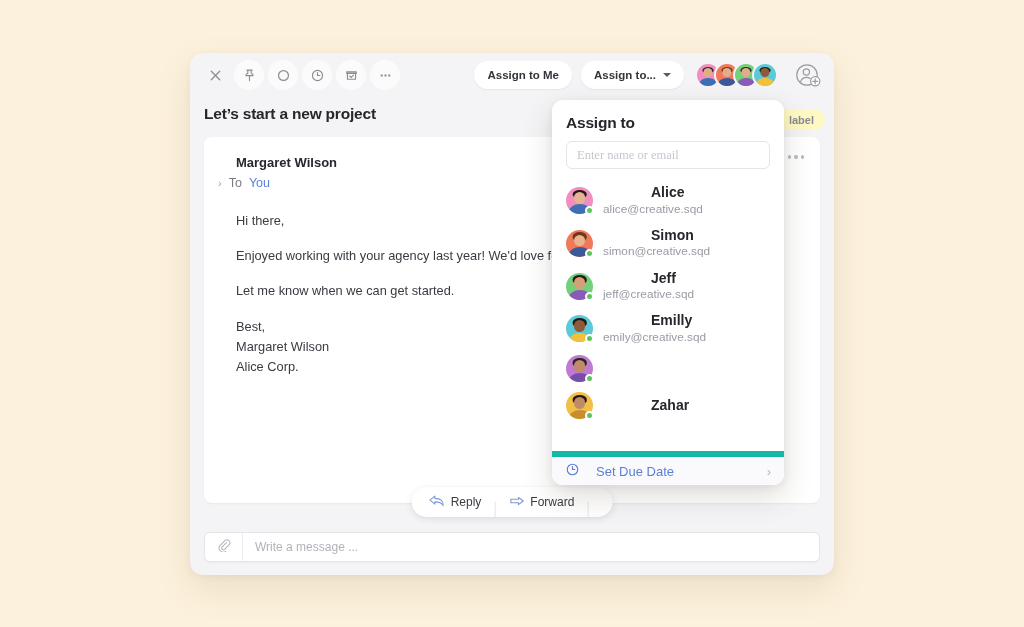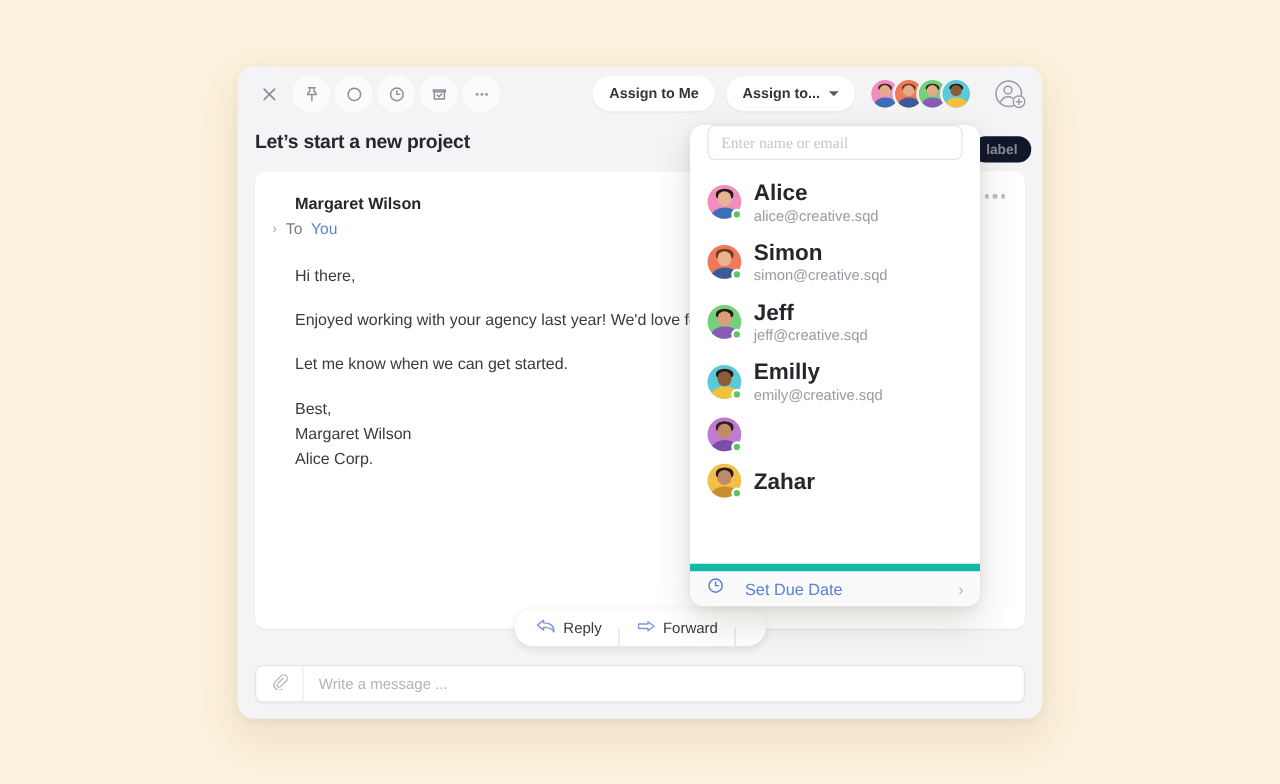"Assign to" div.panel-title { html: none -> <div>Assign to</div> }
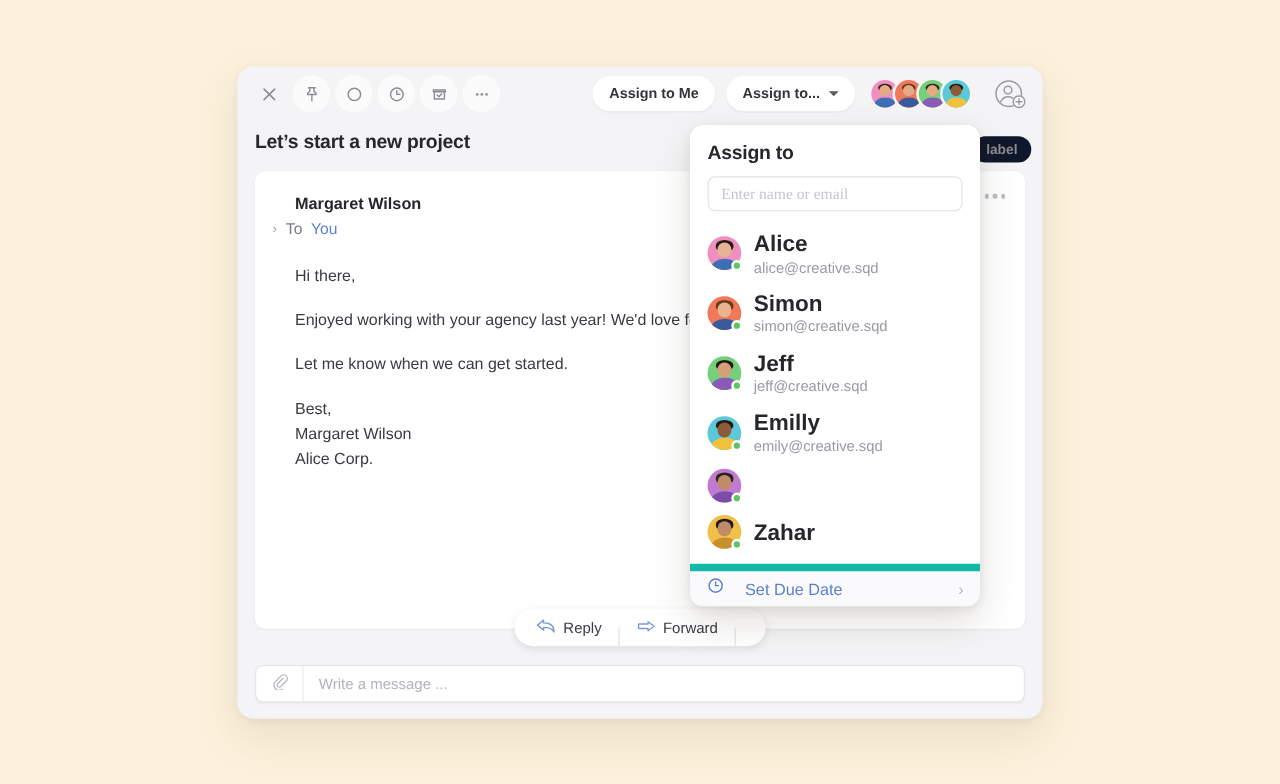"label" .label-chip { background: #0f172a -> #fef9c3 }
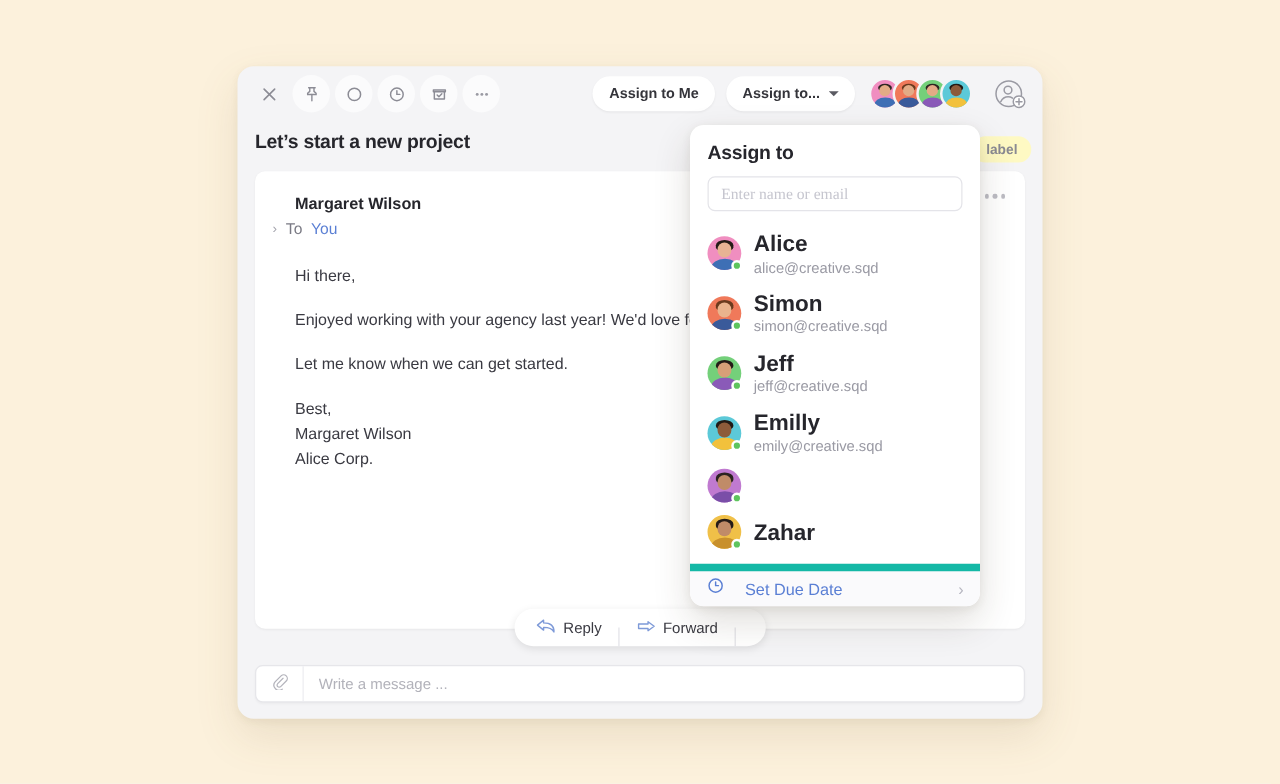"Alice" .c-name { font-size: 18px -> 14px; margin-left: none -> 48px }
